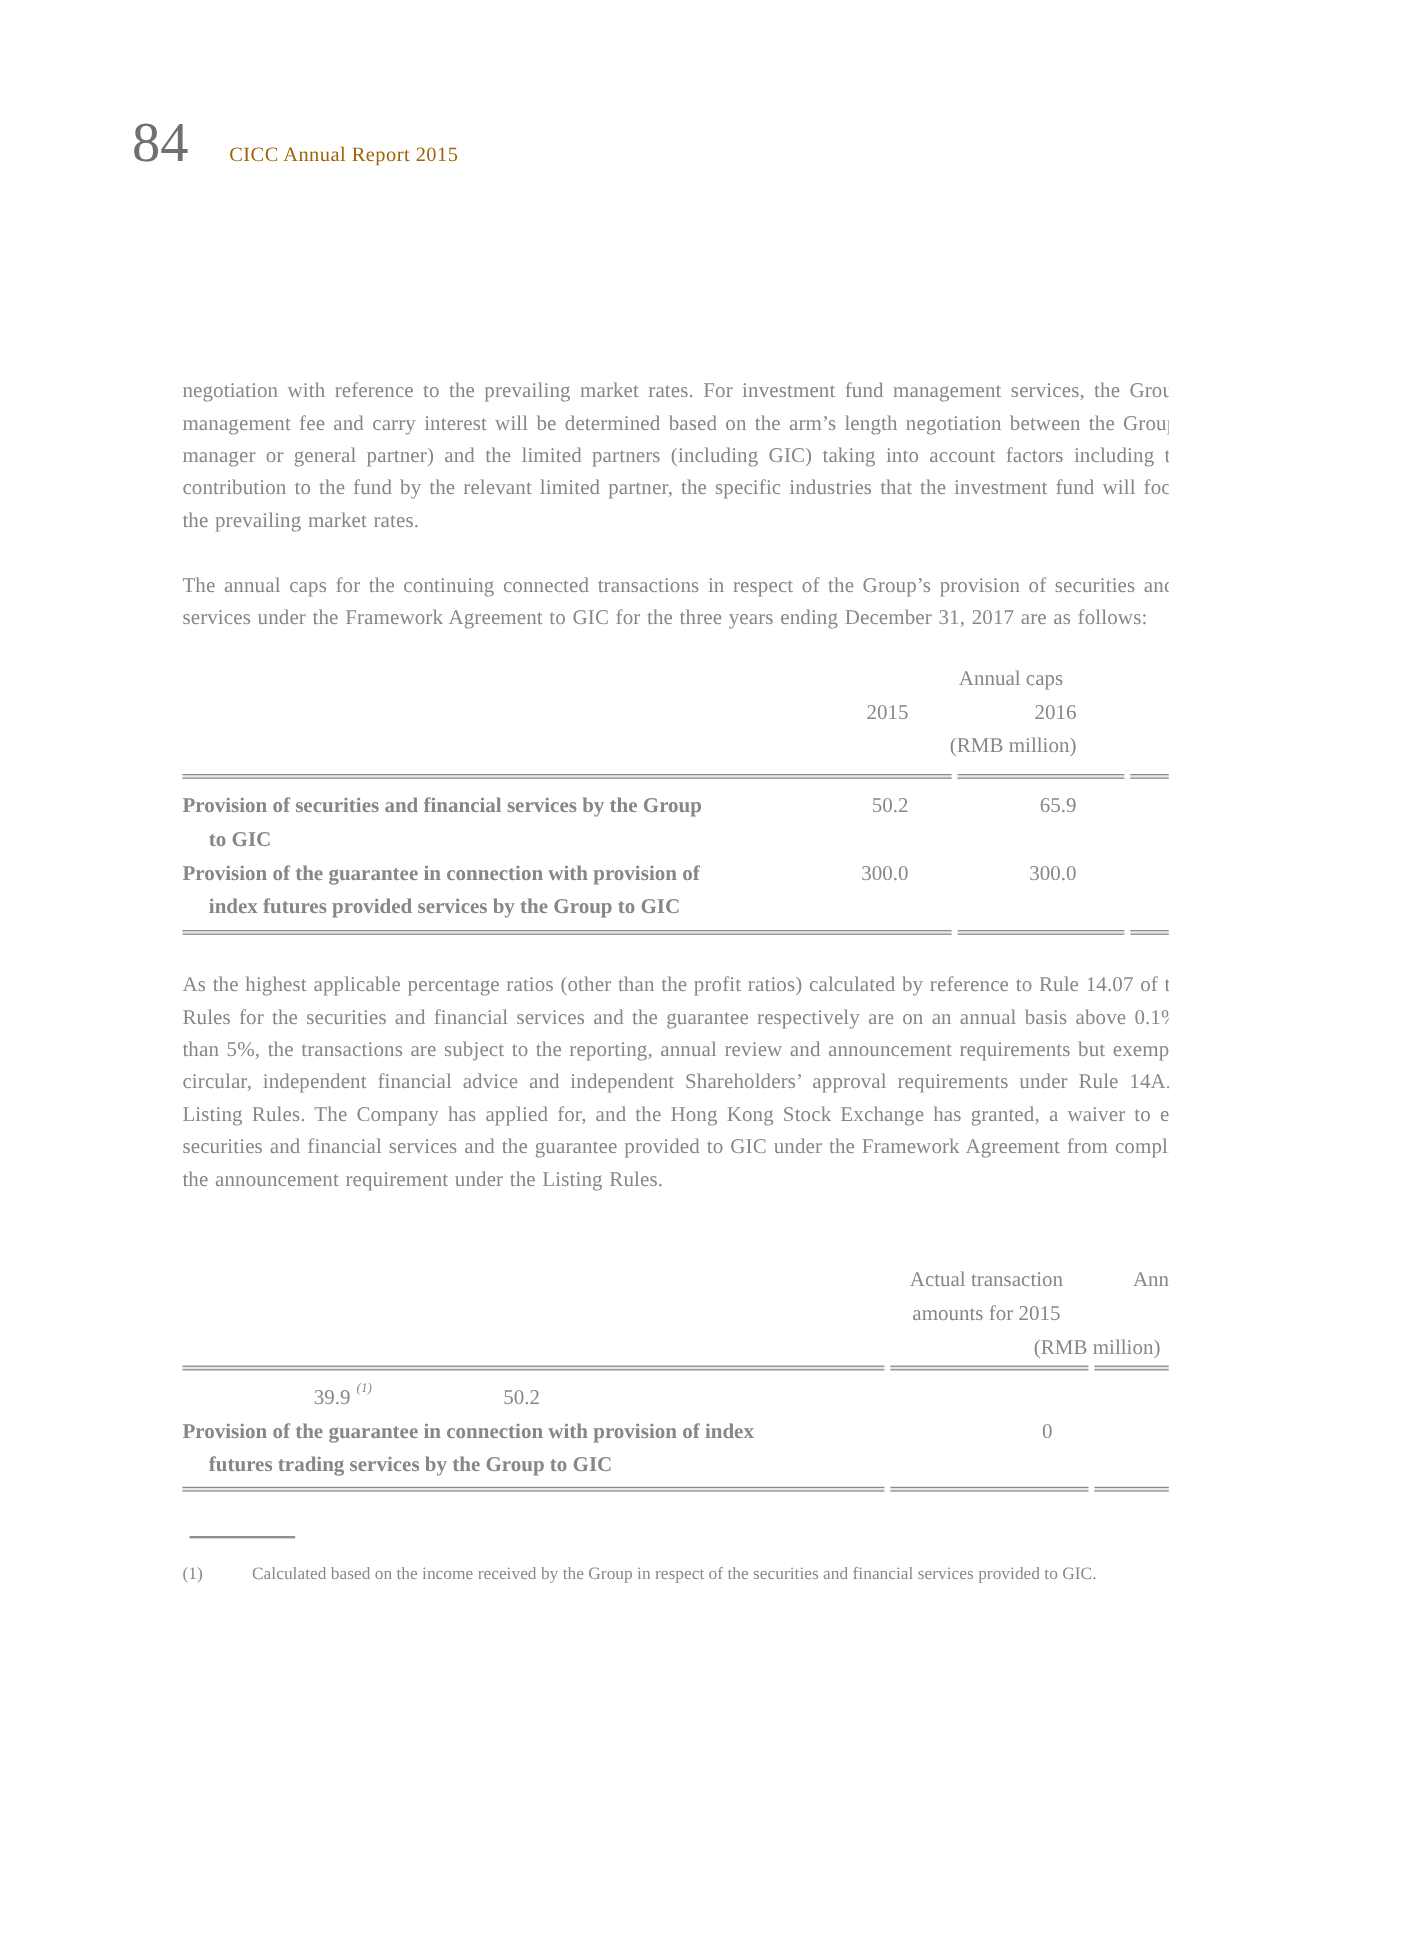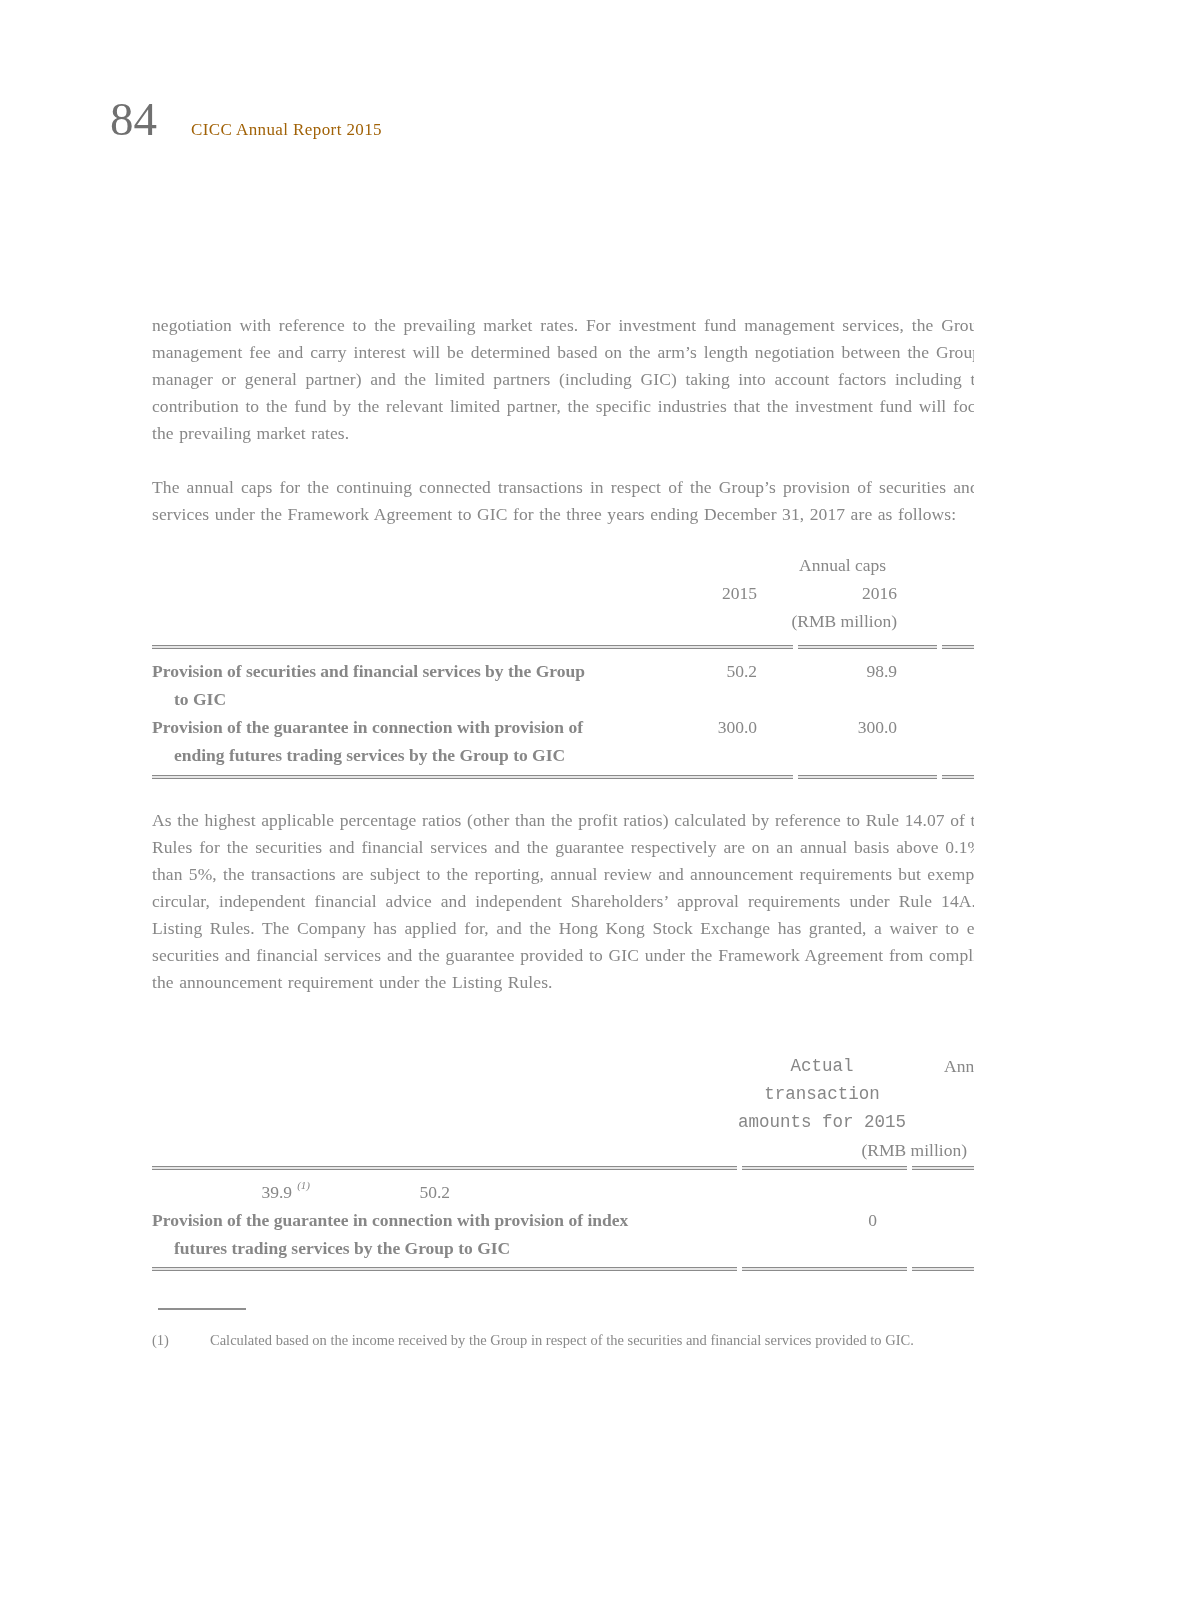"98.9" div.c2 { text: 98.9 -> 65.9 }
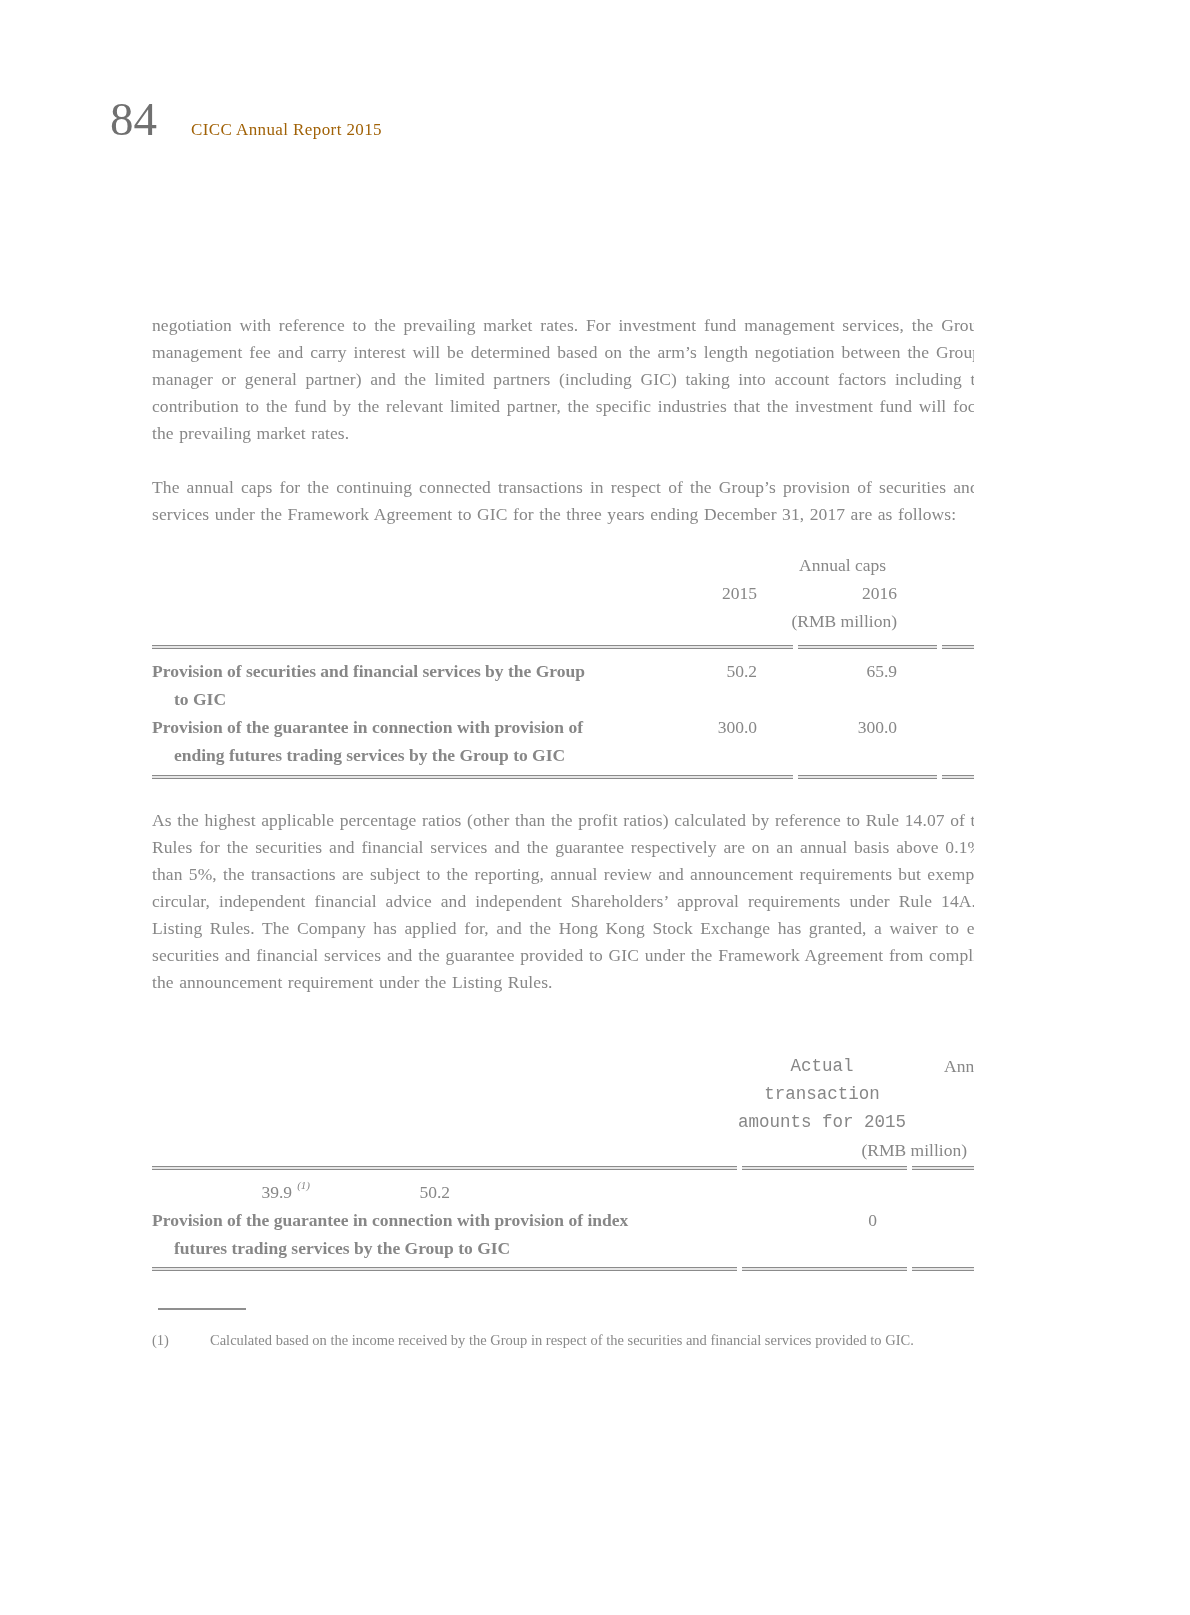"ending futures trading services by" div.indent { text: ending futures trading -> index futures provided }
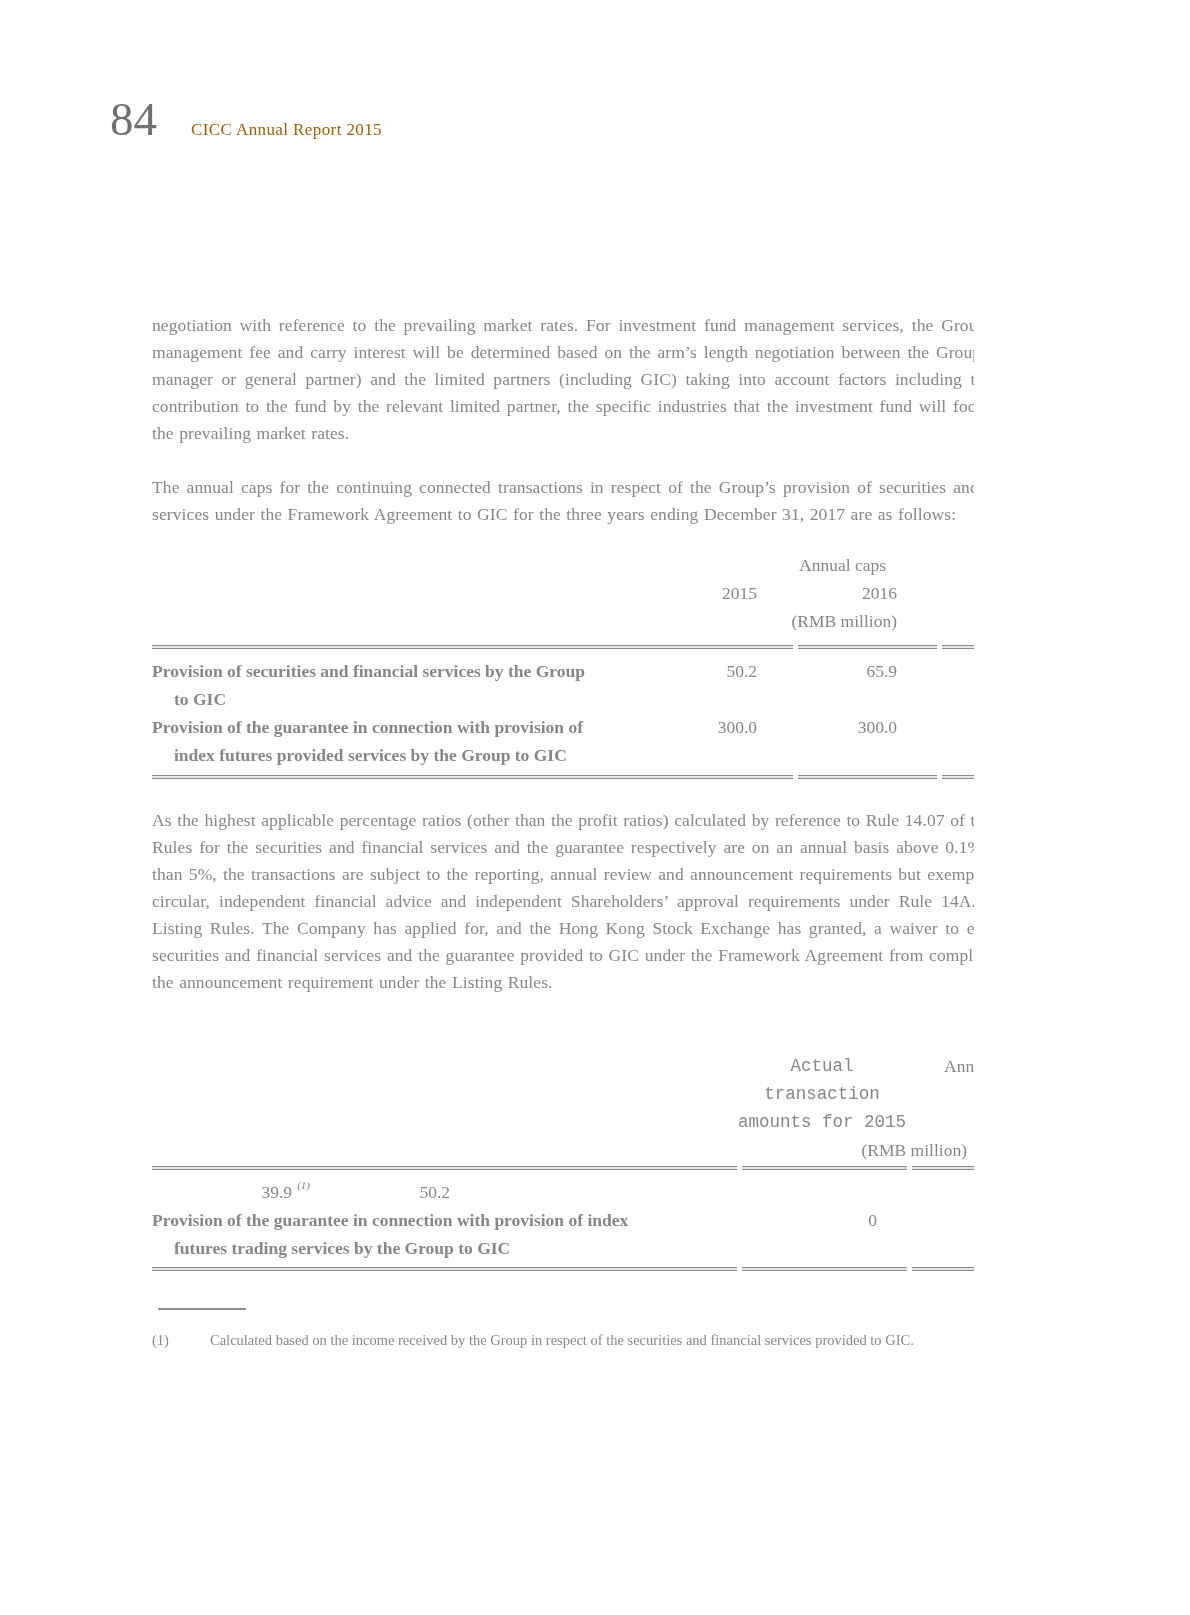"Actual transaction" .d1h { font-family: Liberation Mono, monospace -> none }
